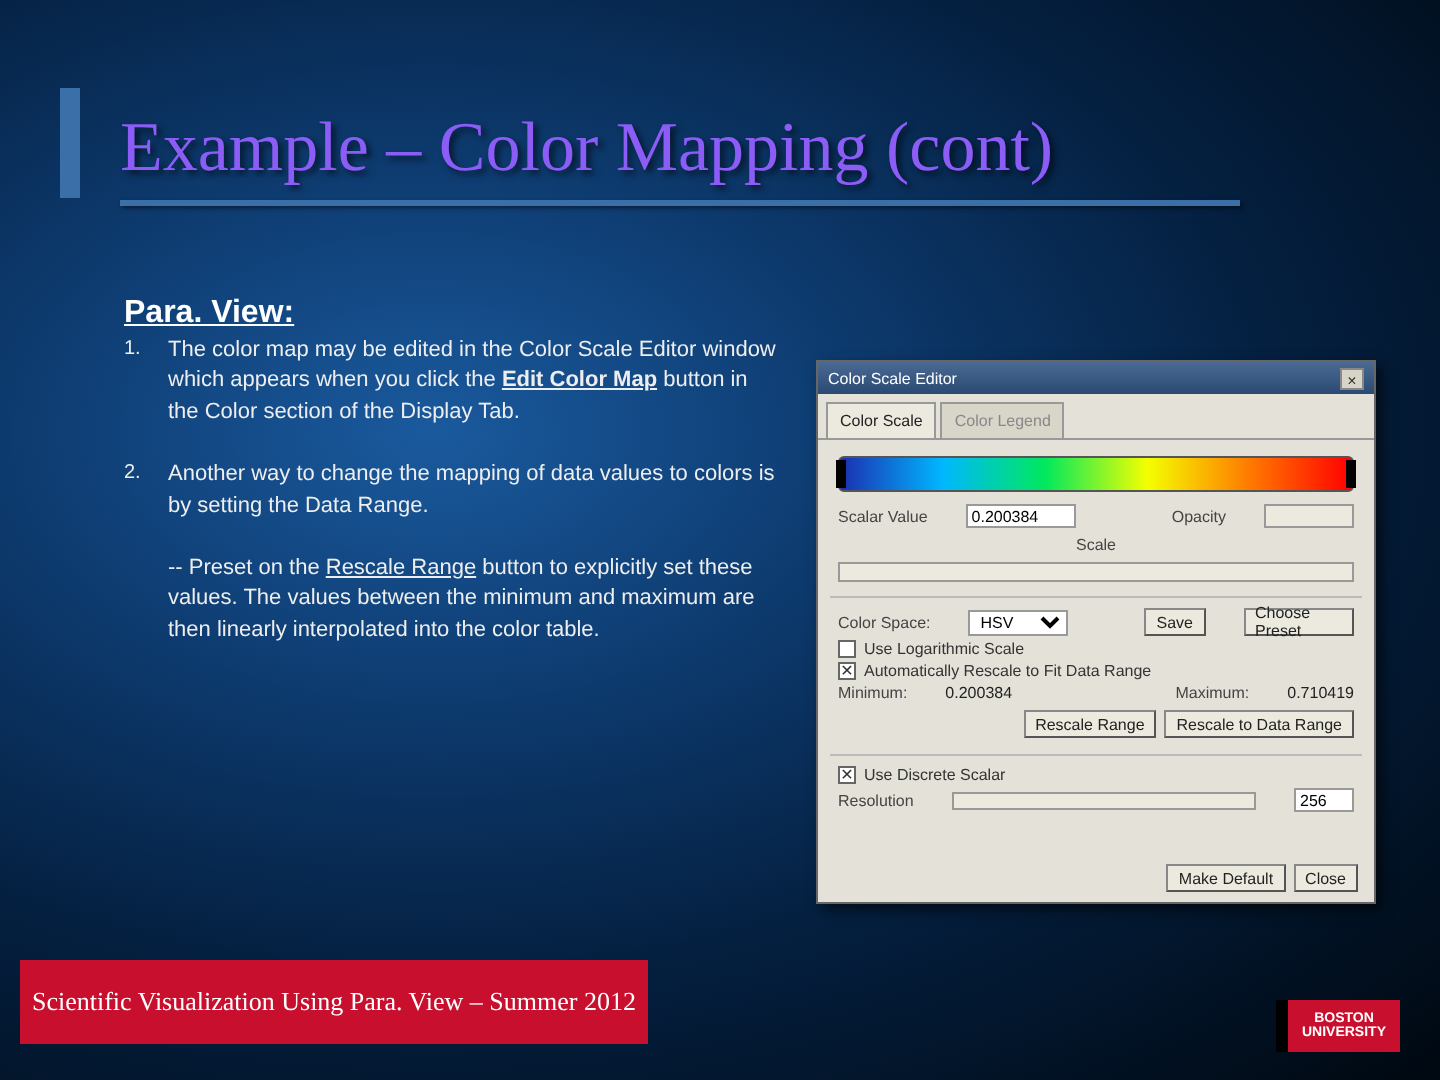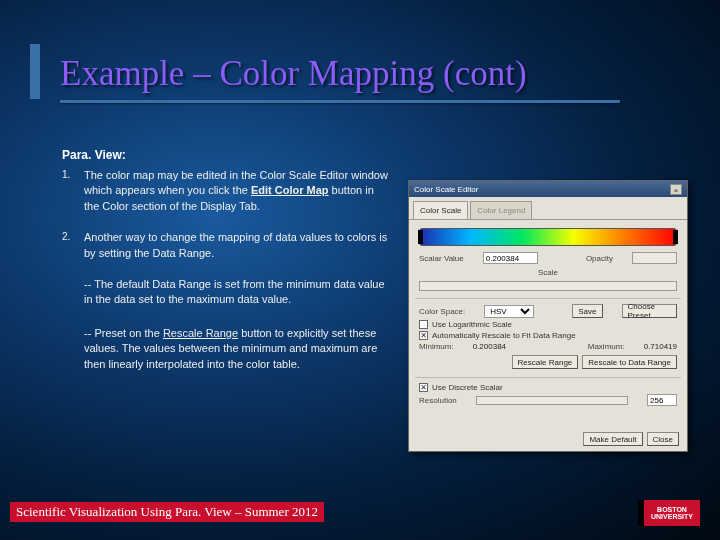"Para. View:" .subtitle { font-size: 12px -> 16px; text-decoration: none -> underline }
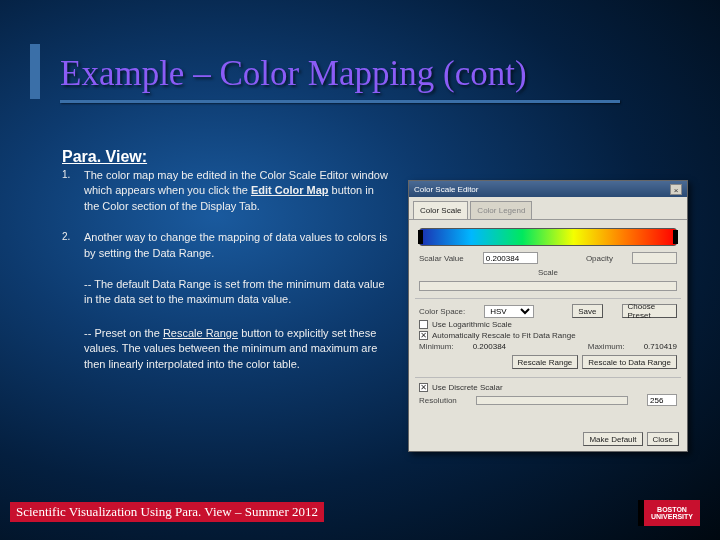"-- The default Data Range" div.sub { html: <div>-- The default Data Range is set from the minimum data value in the data set to the maximum data value.</div> -> none }
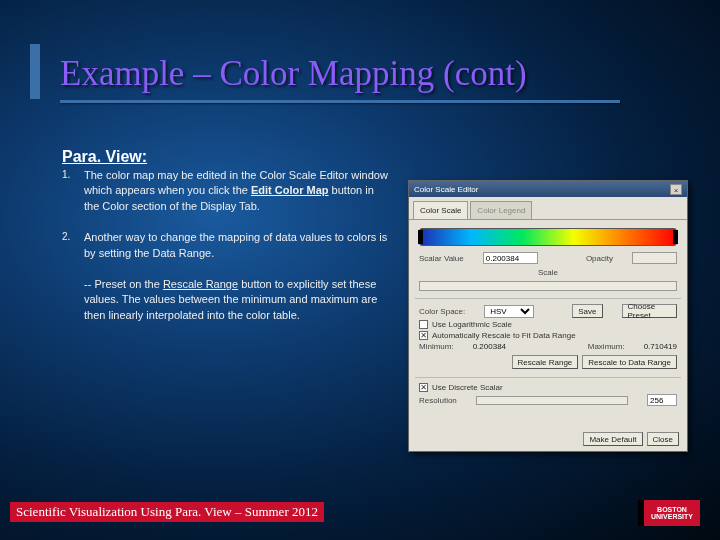"Scientific Visualization Using Para." .footer { padding: 2px 6px -> 13px 6px }
